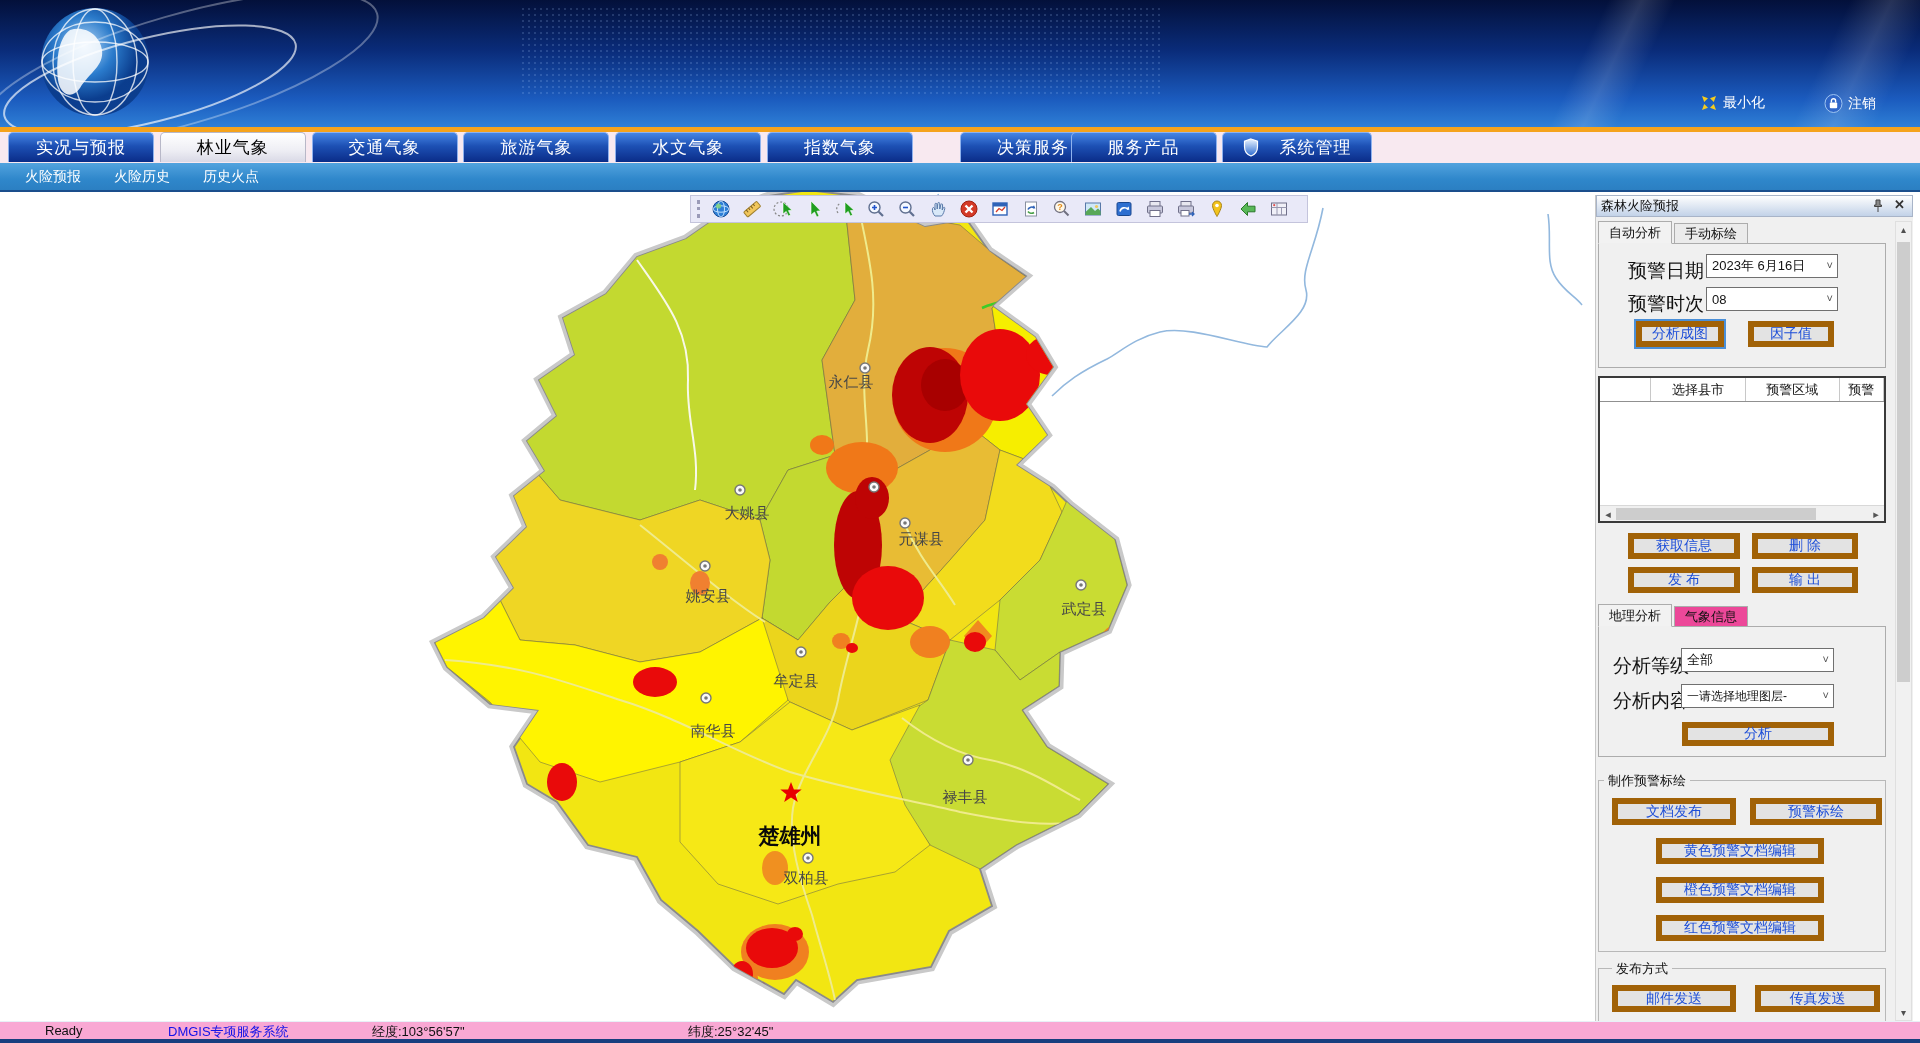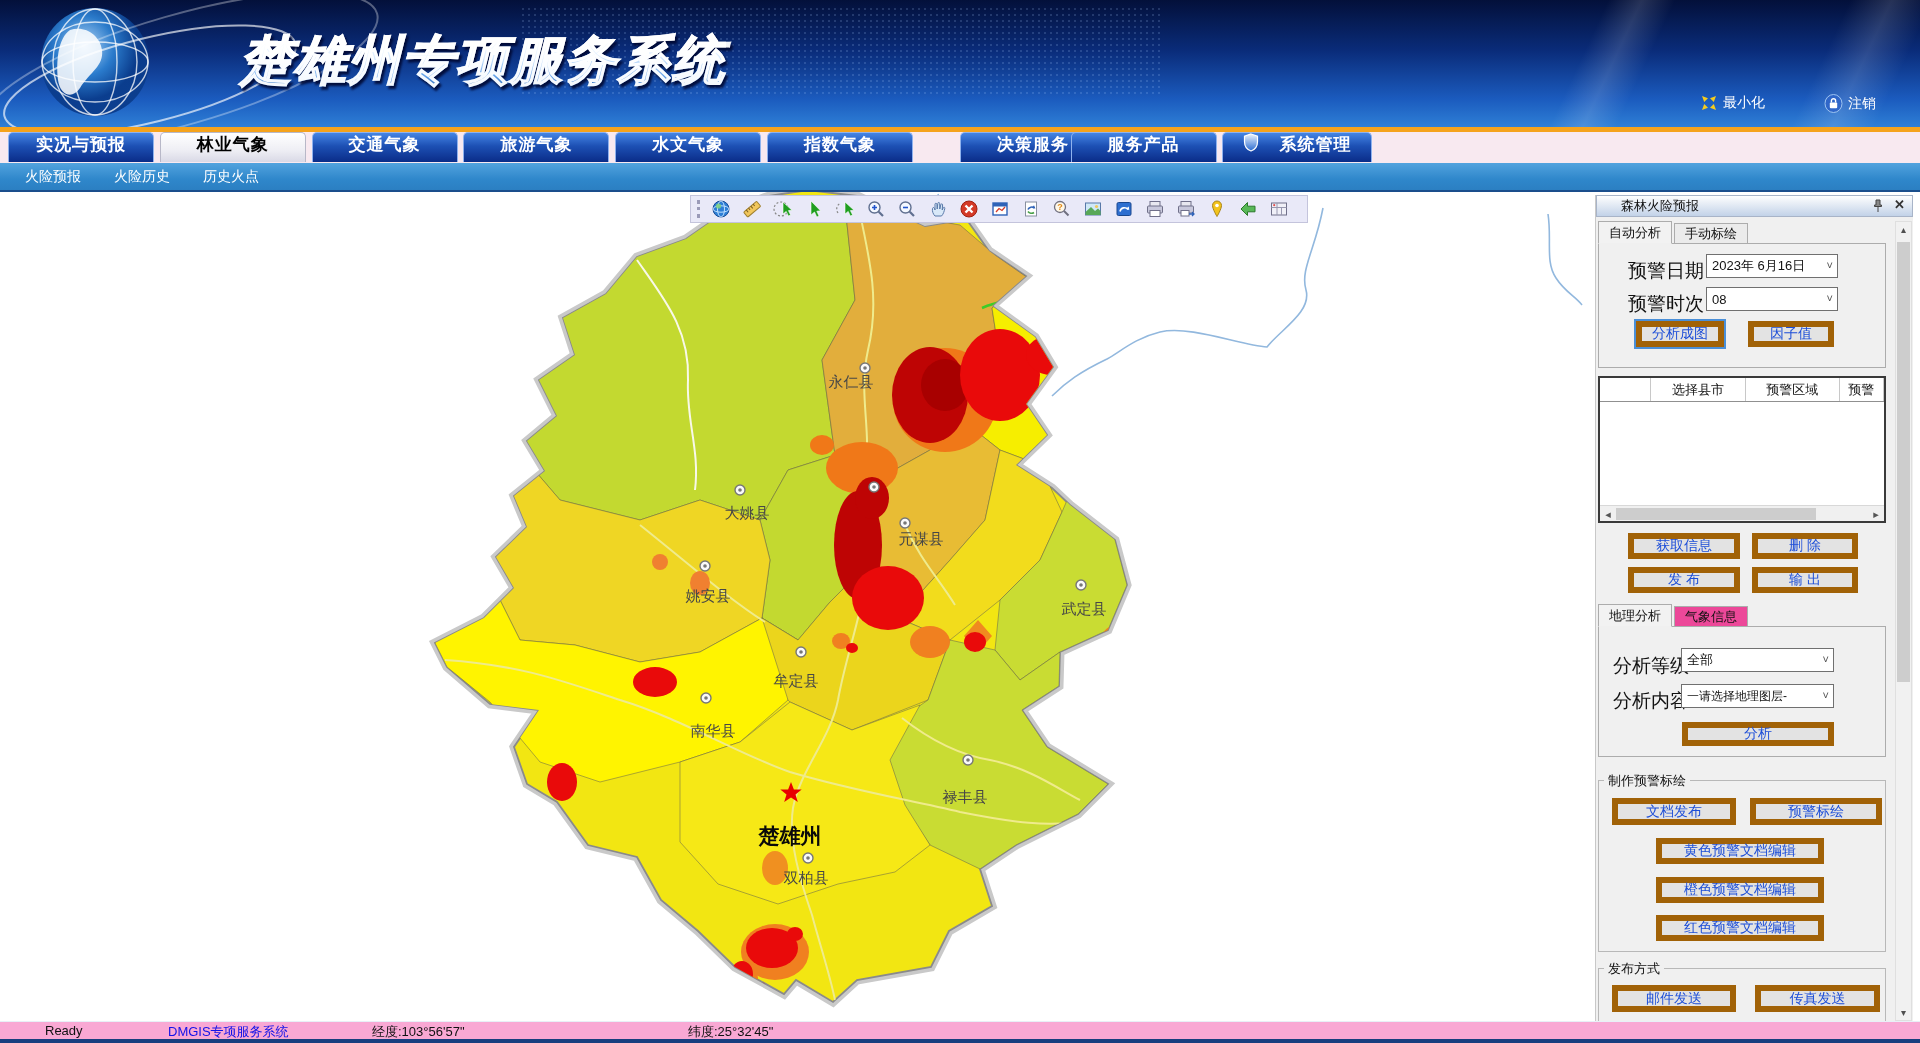"楚雄州专项服务系统" div.title { html: <div>楚雄州专项服务系统</div> -> none }
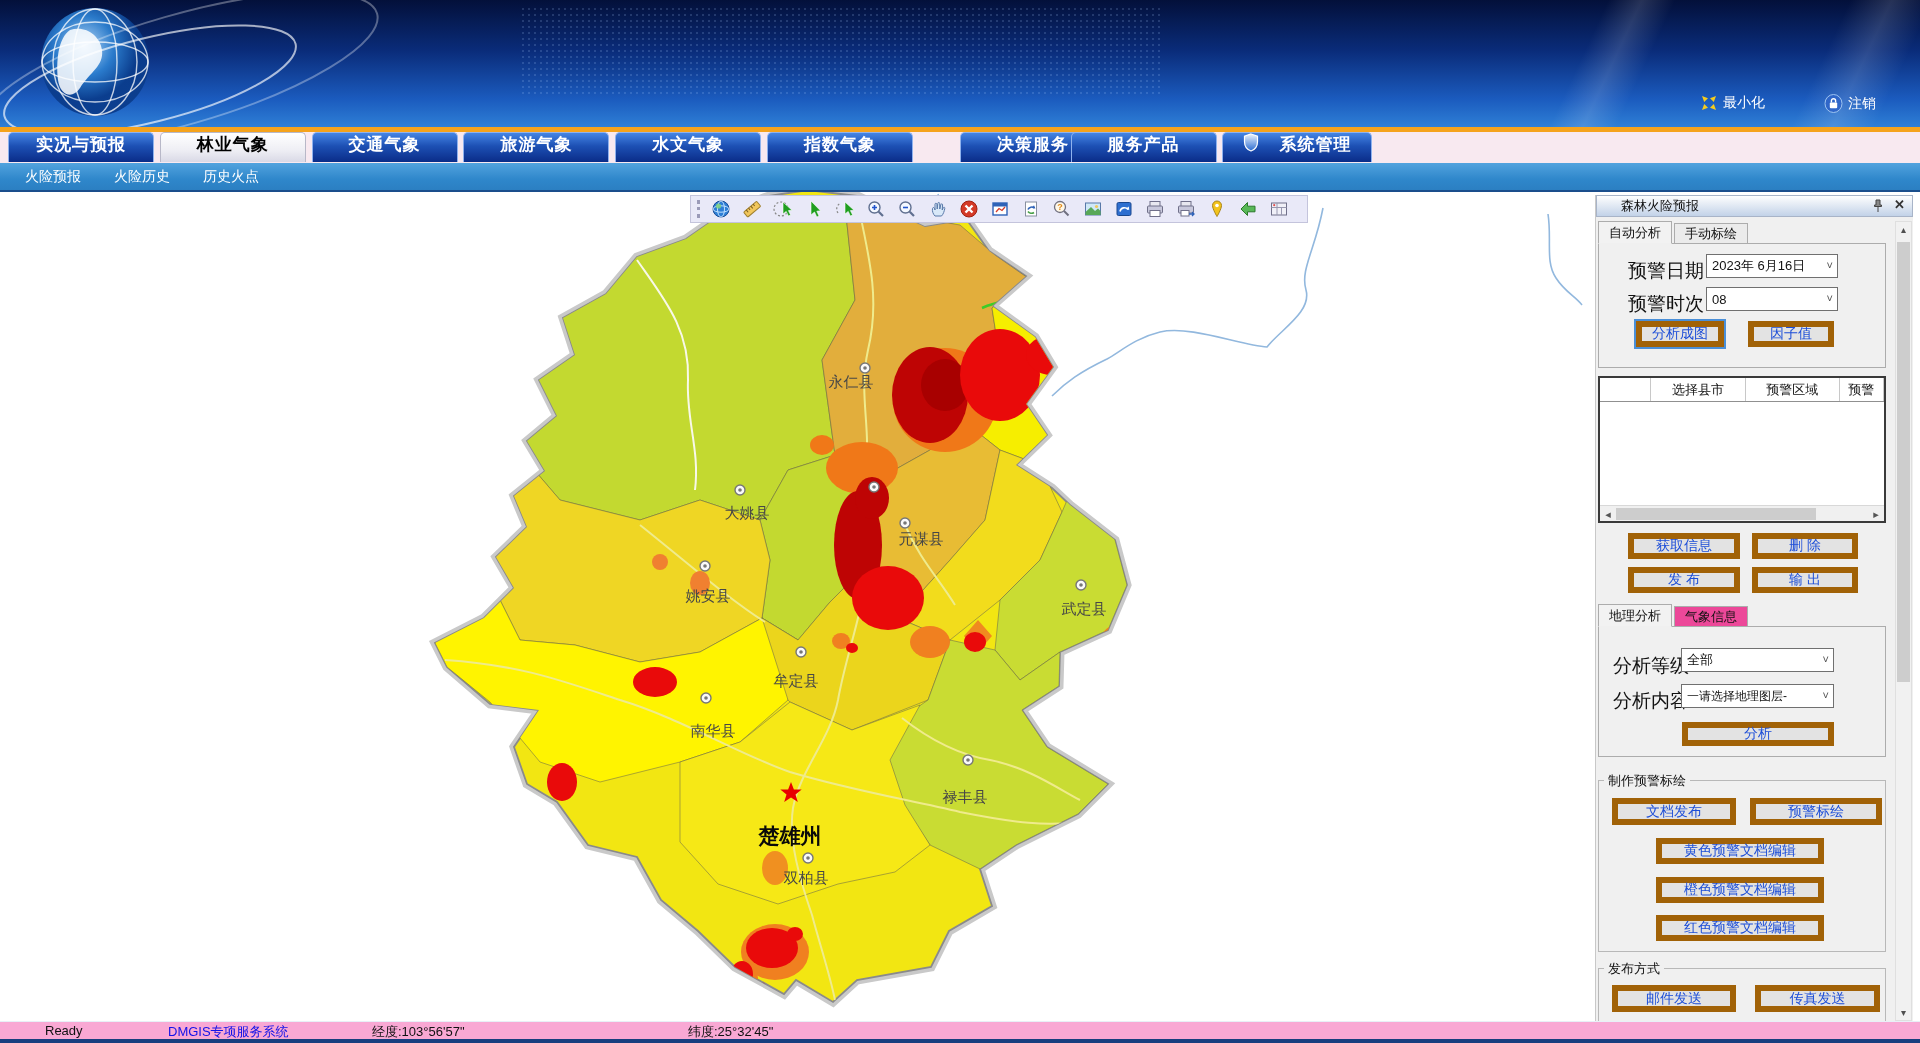"实况与预报" .tab { align-items: flex-start -> center; font-weight: bold -> normal }
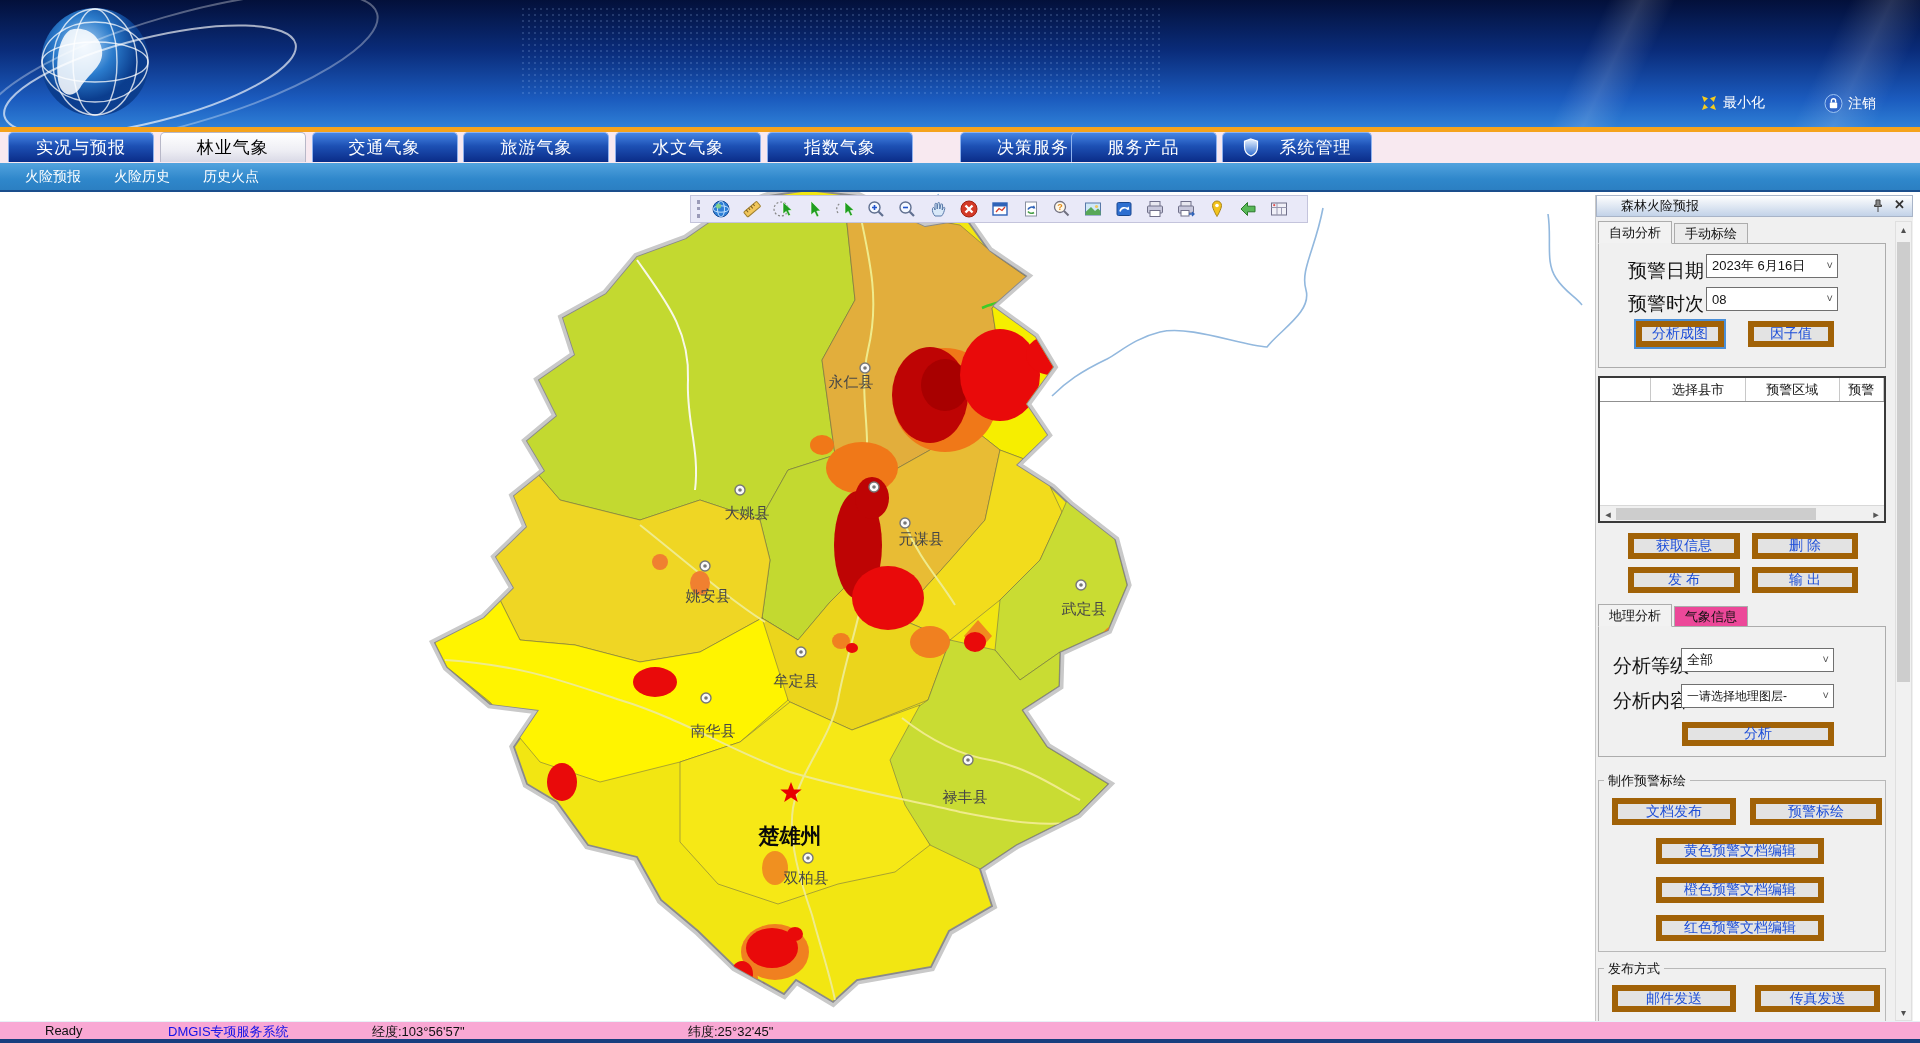"森林火险预报" .ptitle { padding-left: 24px -> 4px }
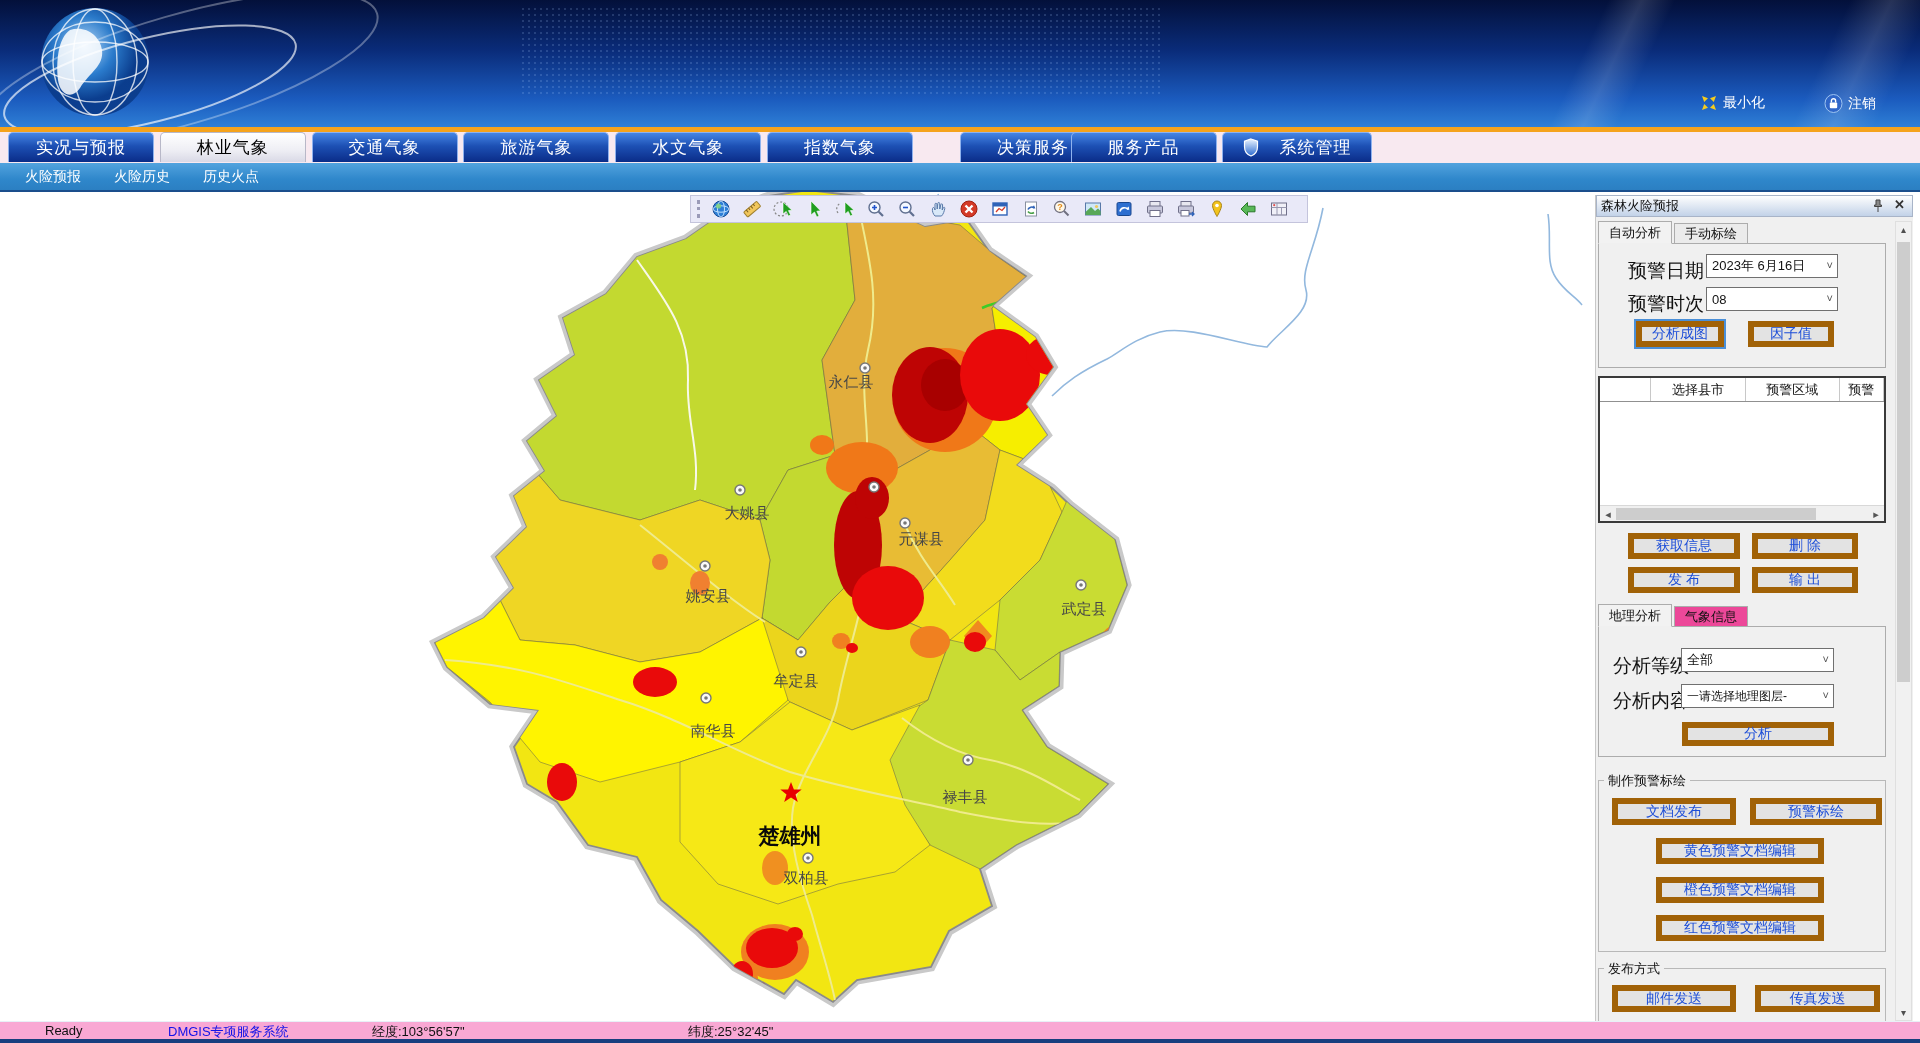"发布方式" div.fleg { left: 8px -> 16px }
